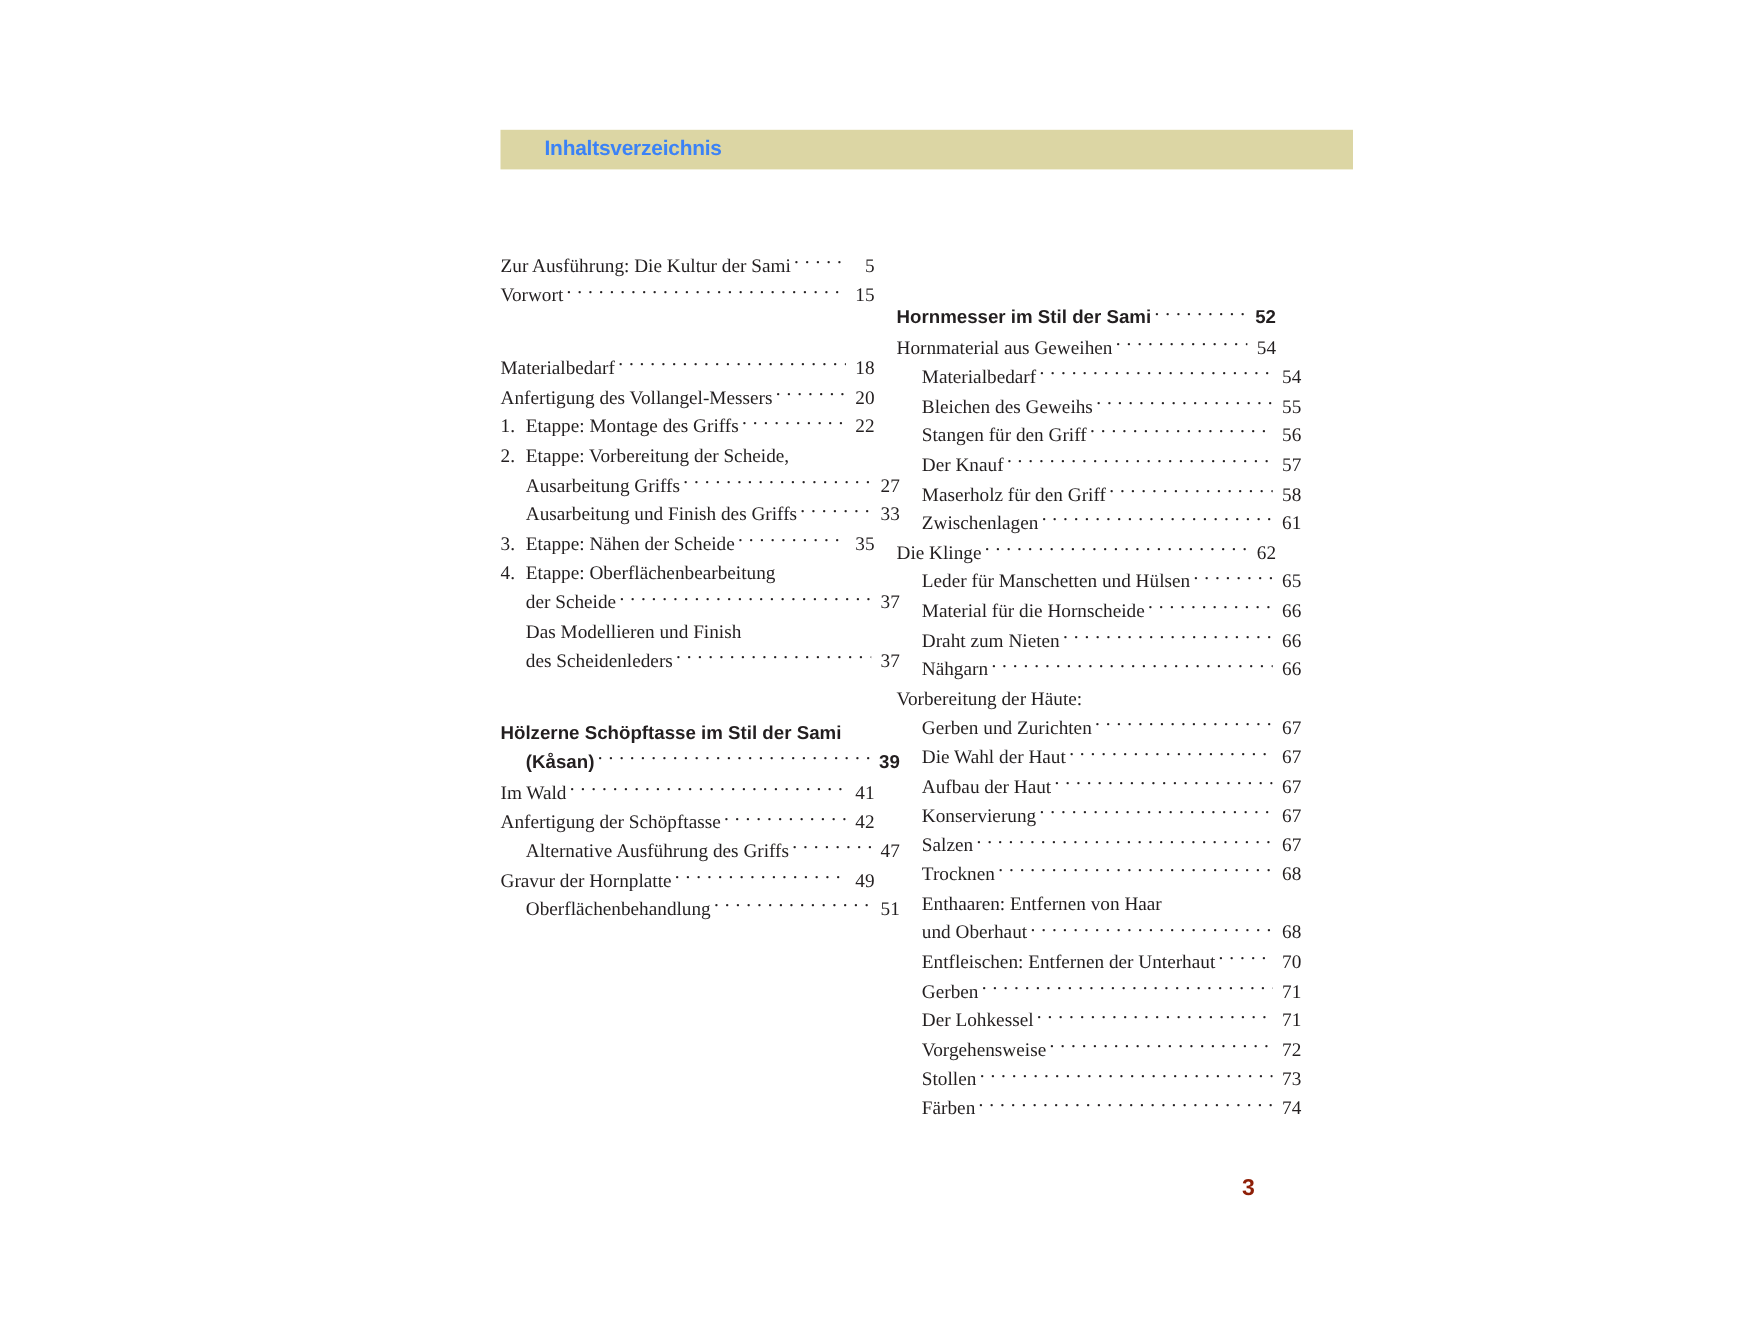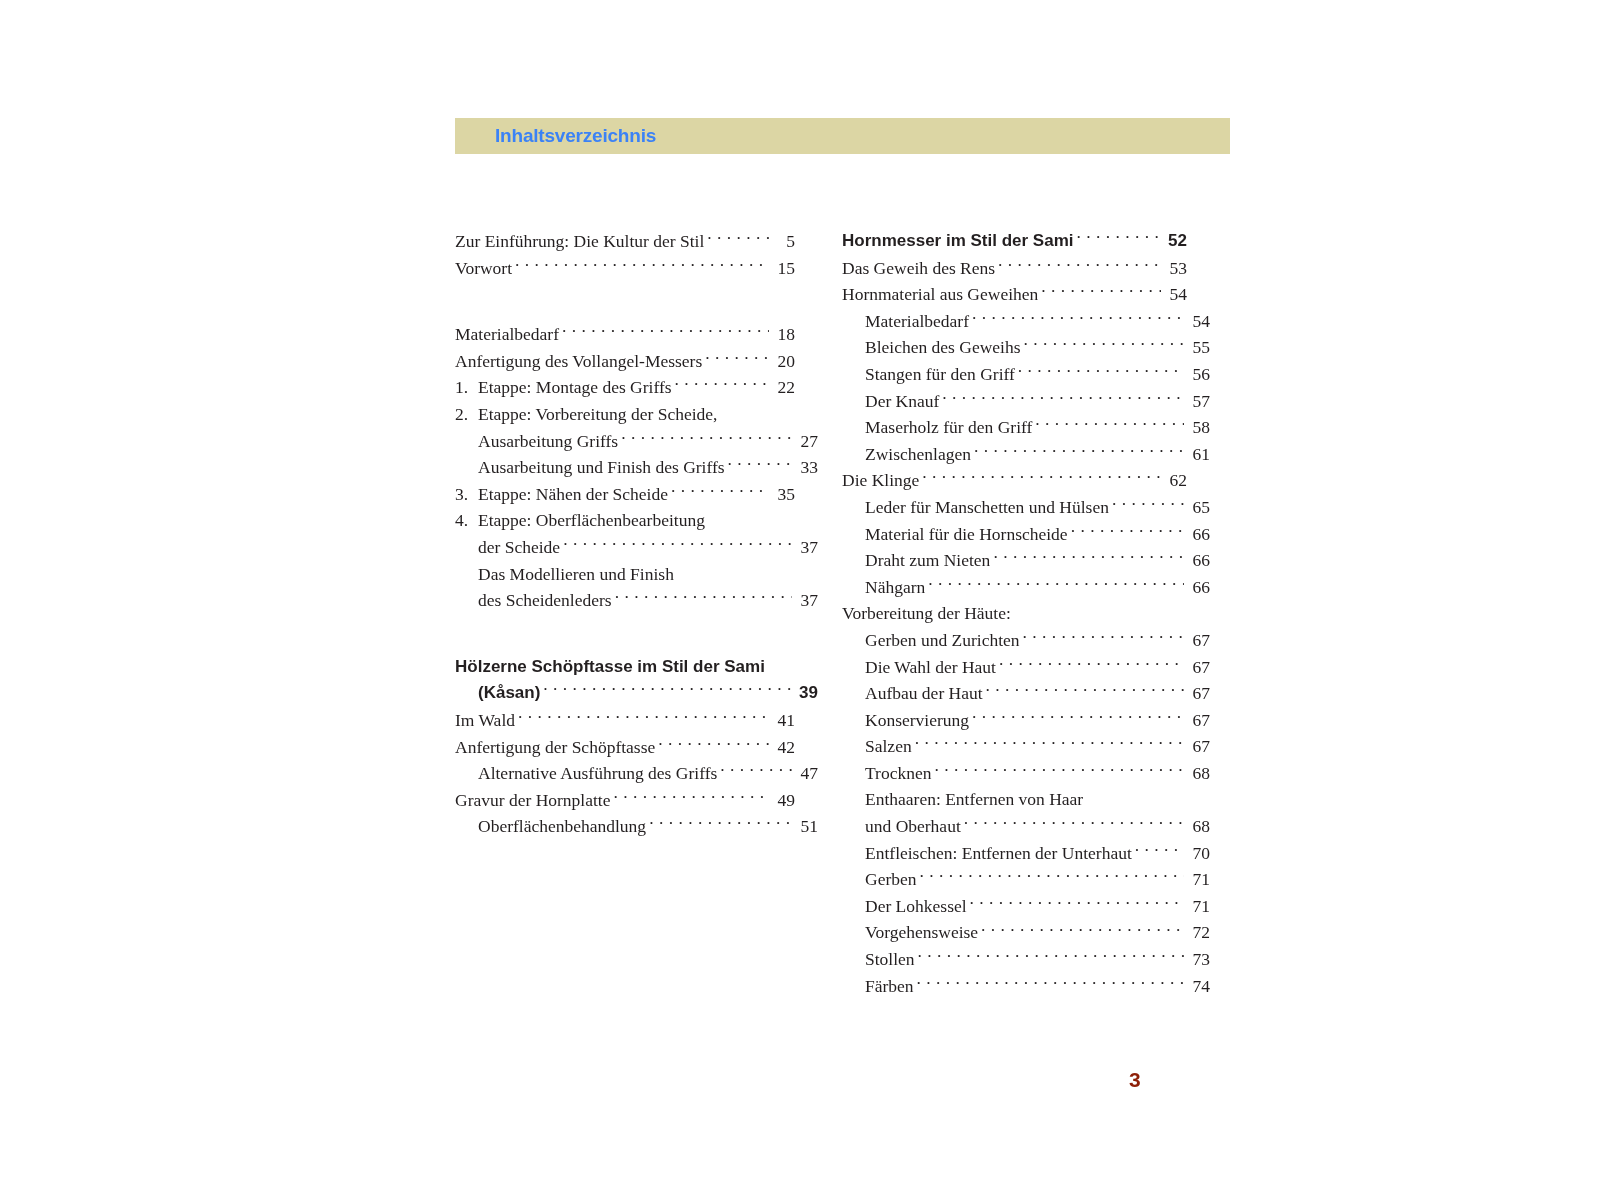"Zur Einführung: Die Kultur der" span.entry-label { text: Einführung: Die Kultur der Stil -> Ausführung: Die Kultur der Sami }
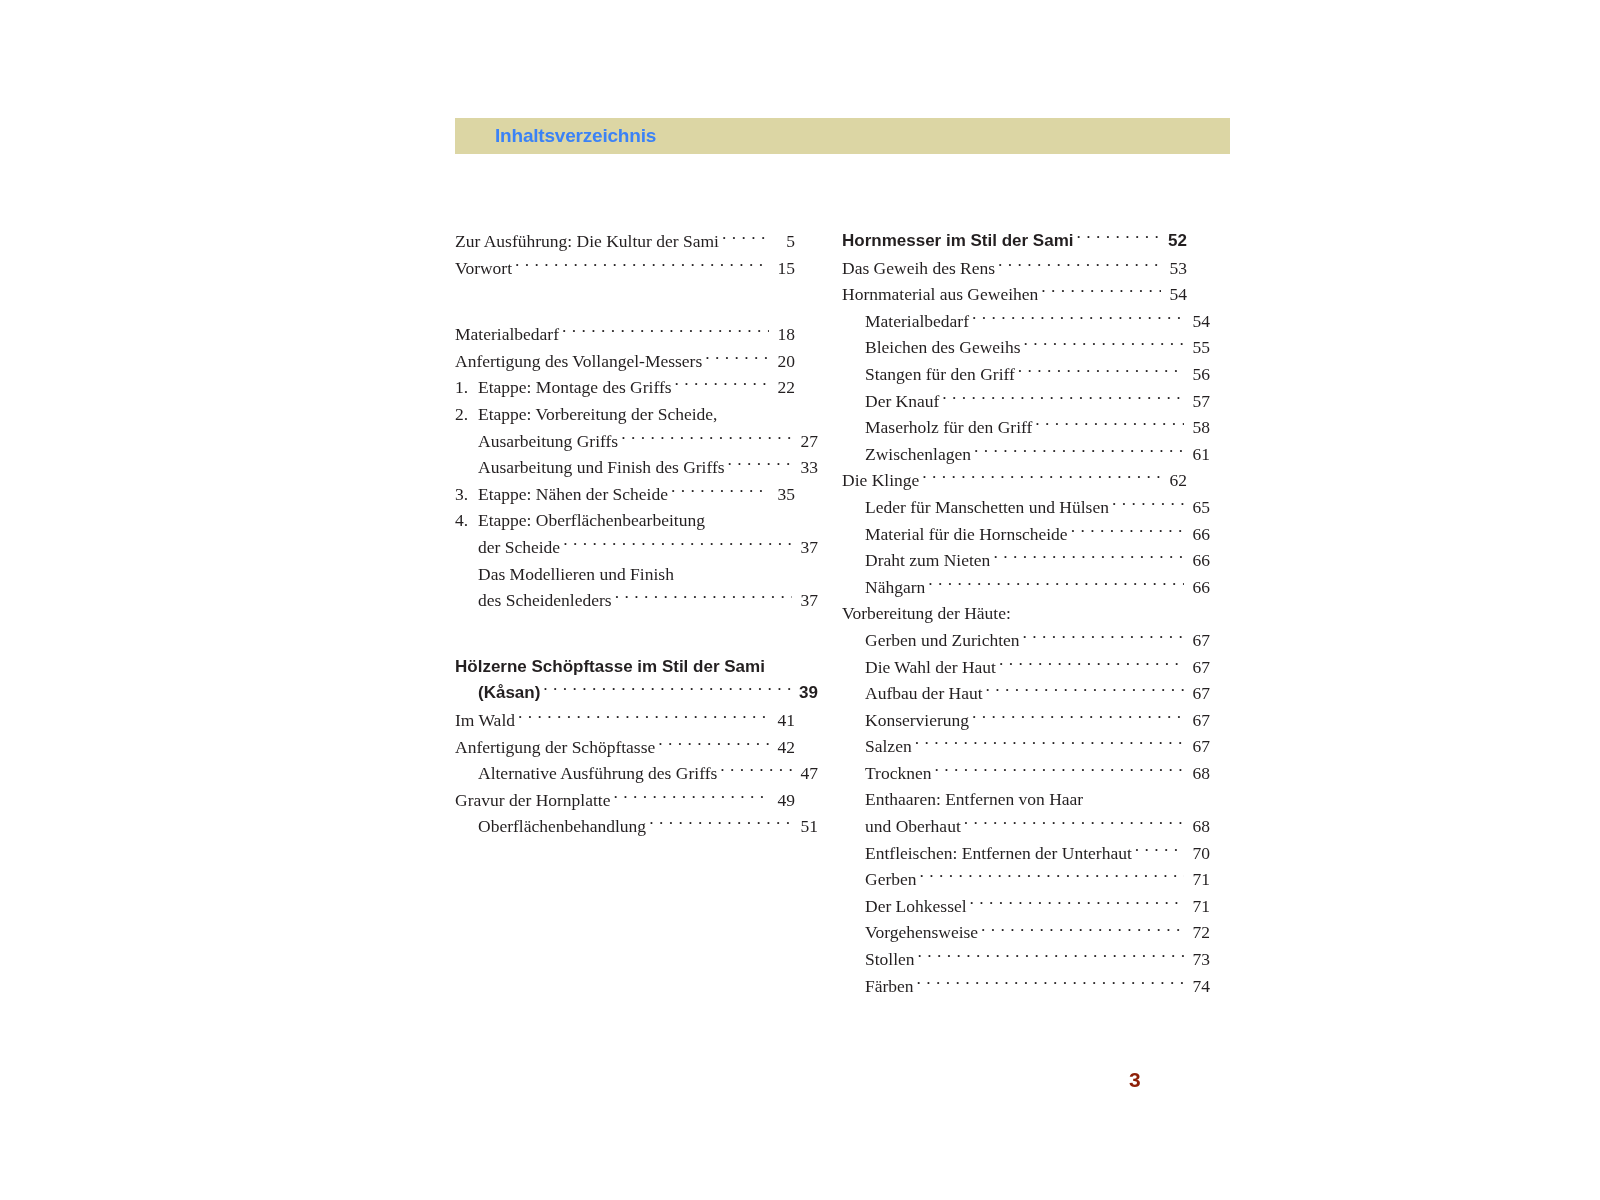"Hornmesser im Stil der Sami" .col-right { left: 842px -> 815px; margin-top: none -> 48px }
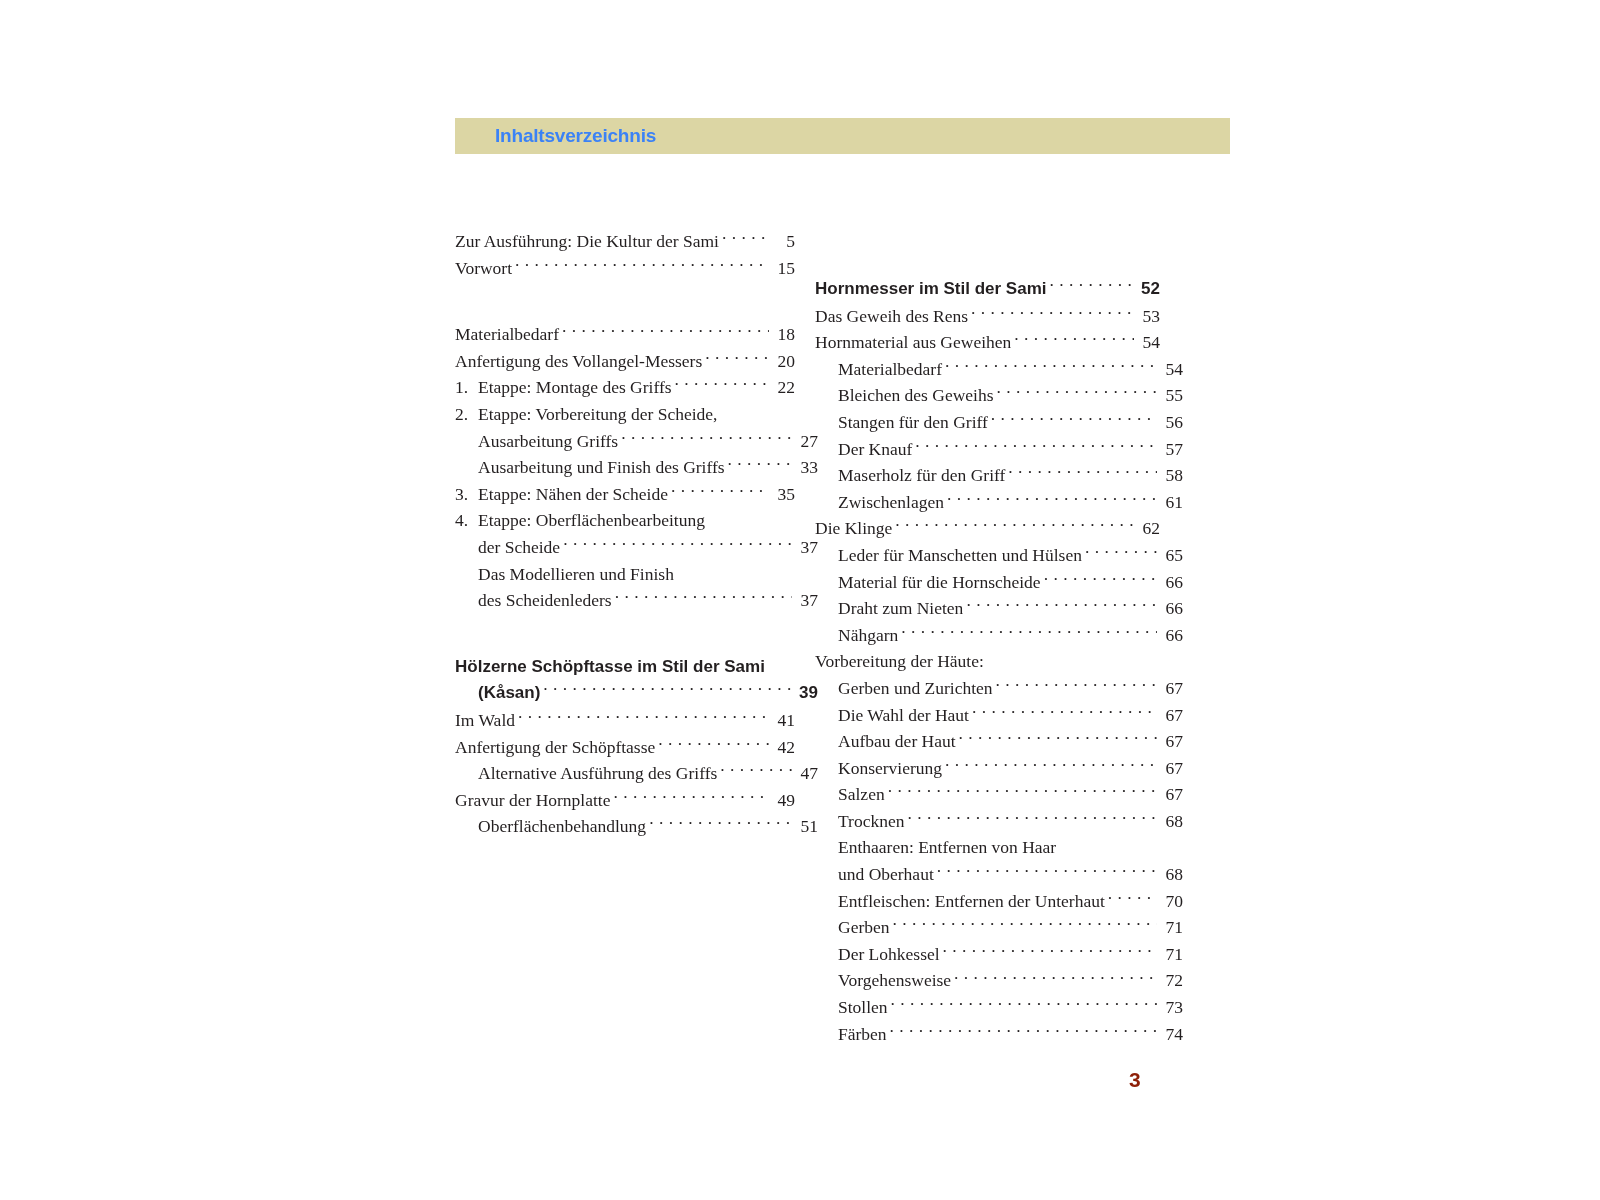"Das Geweih des Rens" div.entry { html: <div> <span>Das Geweih des Rens</span> <span></span> <span>53</span> </div> -> none }
